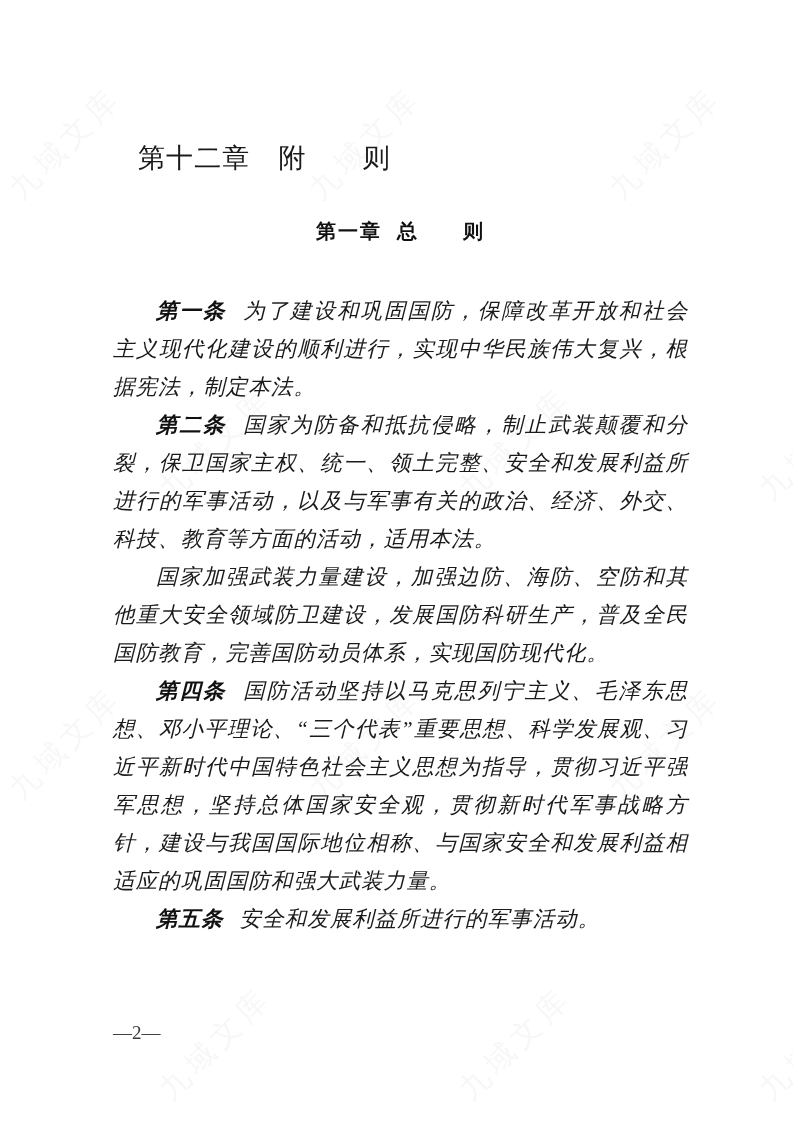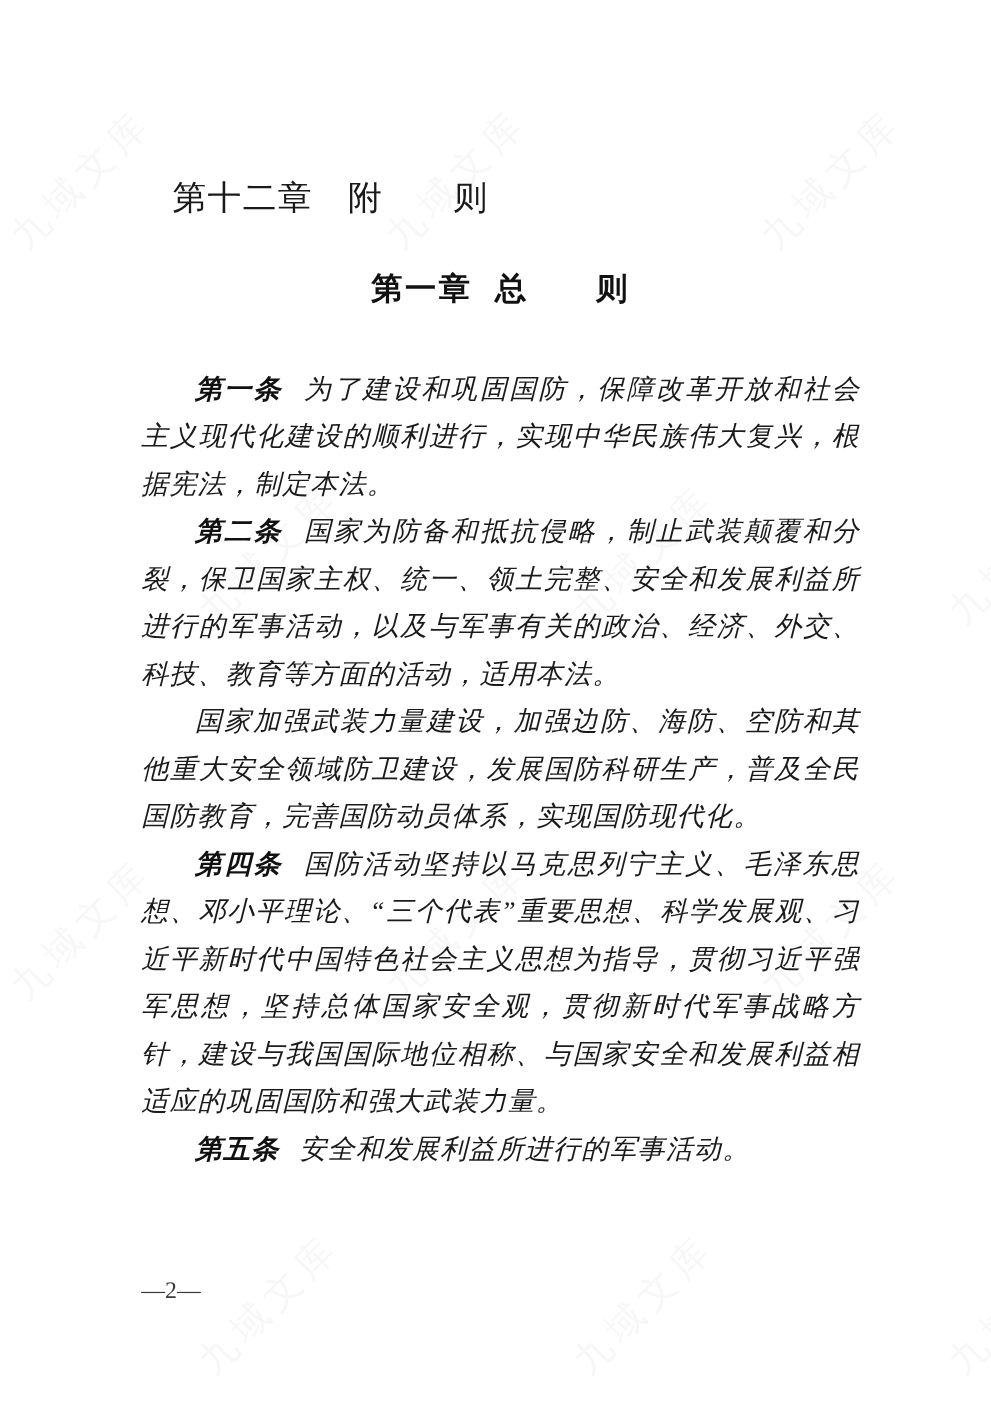"第一章 总 则" .chapter-heading { font-size: 25px -> 20px }
